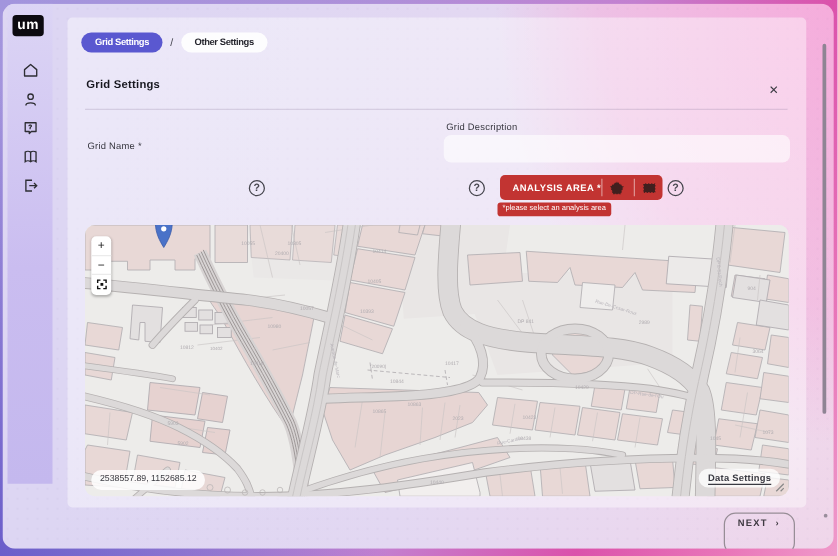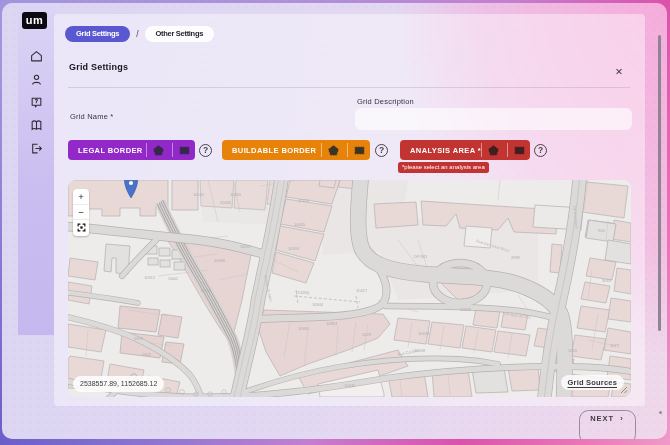"um" .sidebar { height: 332px -> 384px; left: 16px -> 4px }
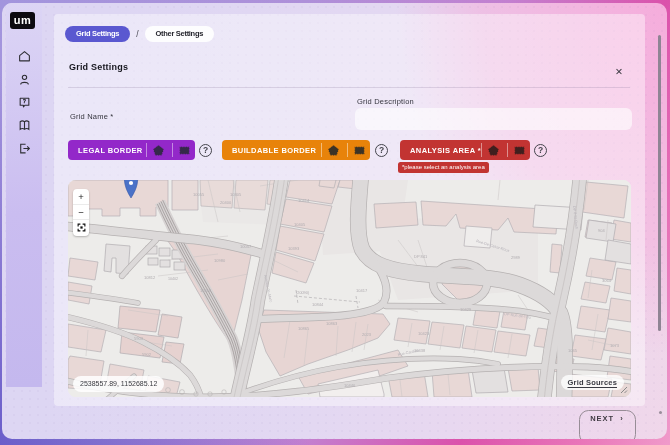"LEGAL BORDER" div.btn { html: <div> <span>LEGAL BORDER</span> <span></span> <span></span> <svg> <path></path> </svg> <svg> <rect></rect> </svg> </div> -> none }
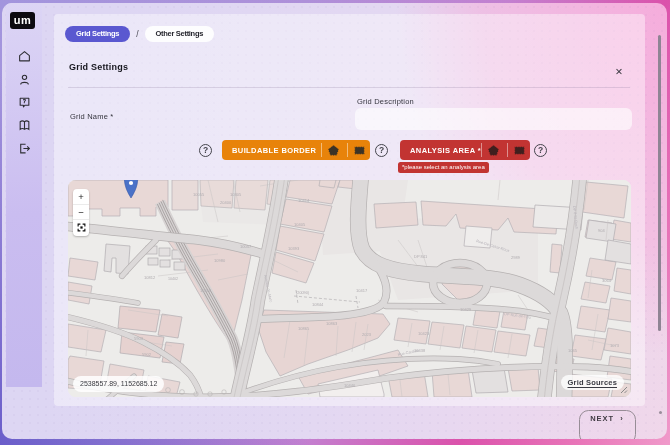"BUILDABLE BORDER" div.btn { html: <div> <span>BUILDABLE BORDER</span> <span></span> <span></span> <svg> <path></path> </svg> <svg> <rect></rect> </svg> </div> -> none }
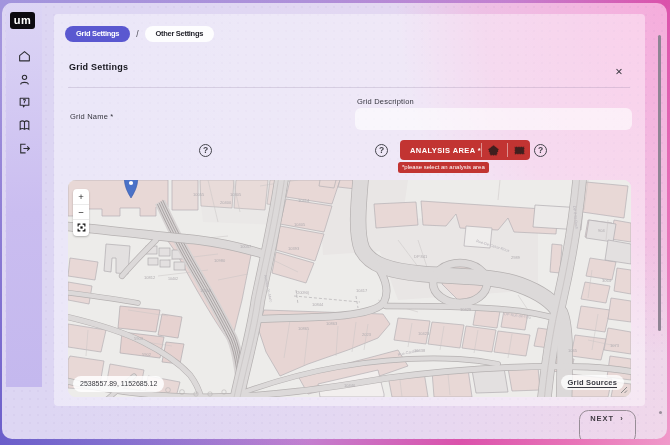"Grid Sources" div.datasrc { text: Grid Sources -> Data Settings }
